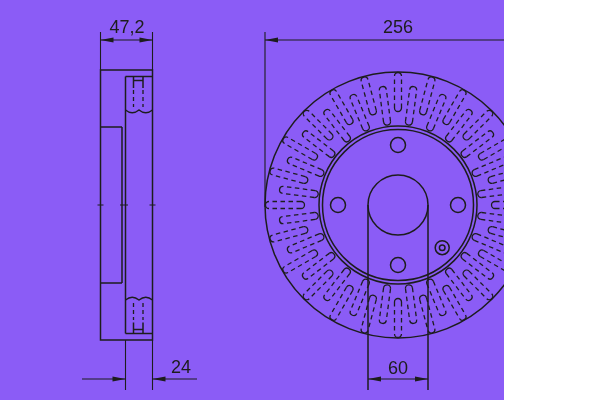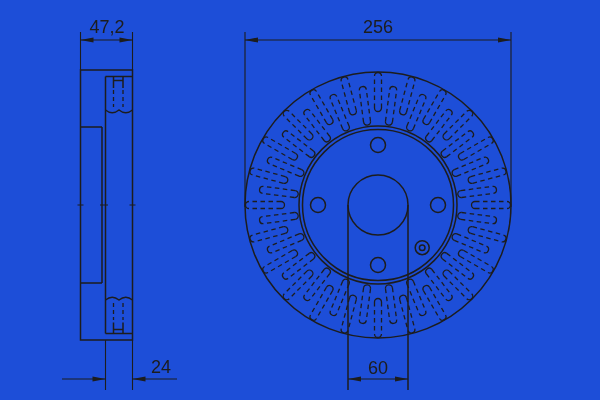"47,2" #stage { background: #1d4ed8 -> #8b5cf6; padding-left: none -> 20px; width: 600px -> 484px }
